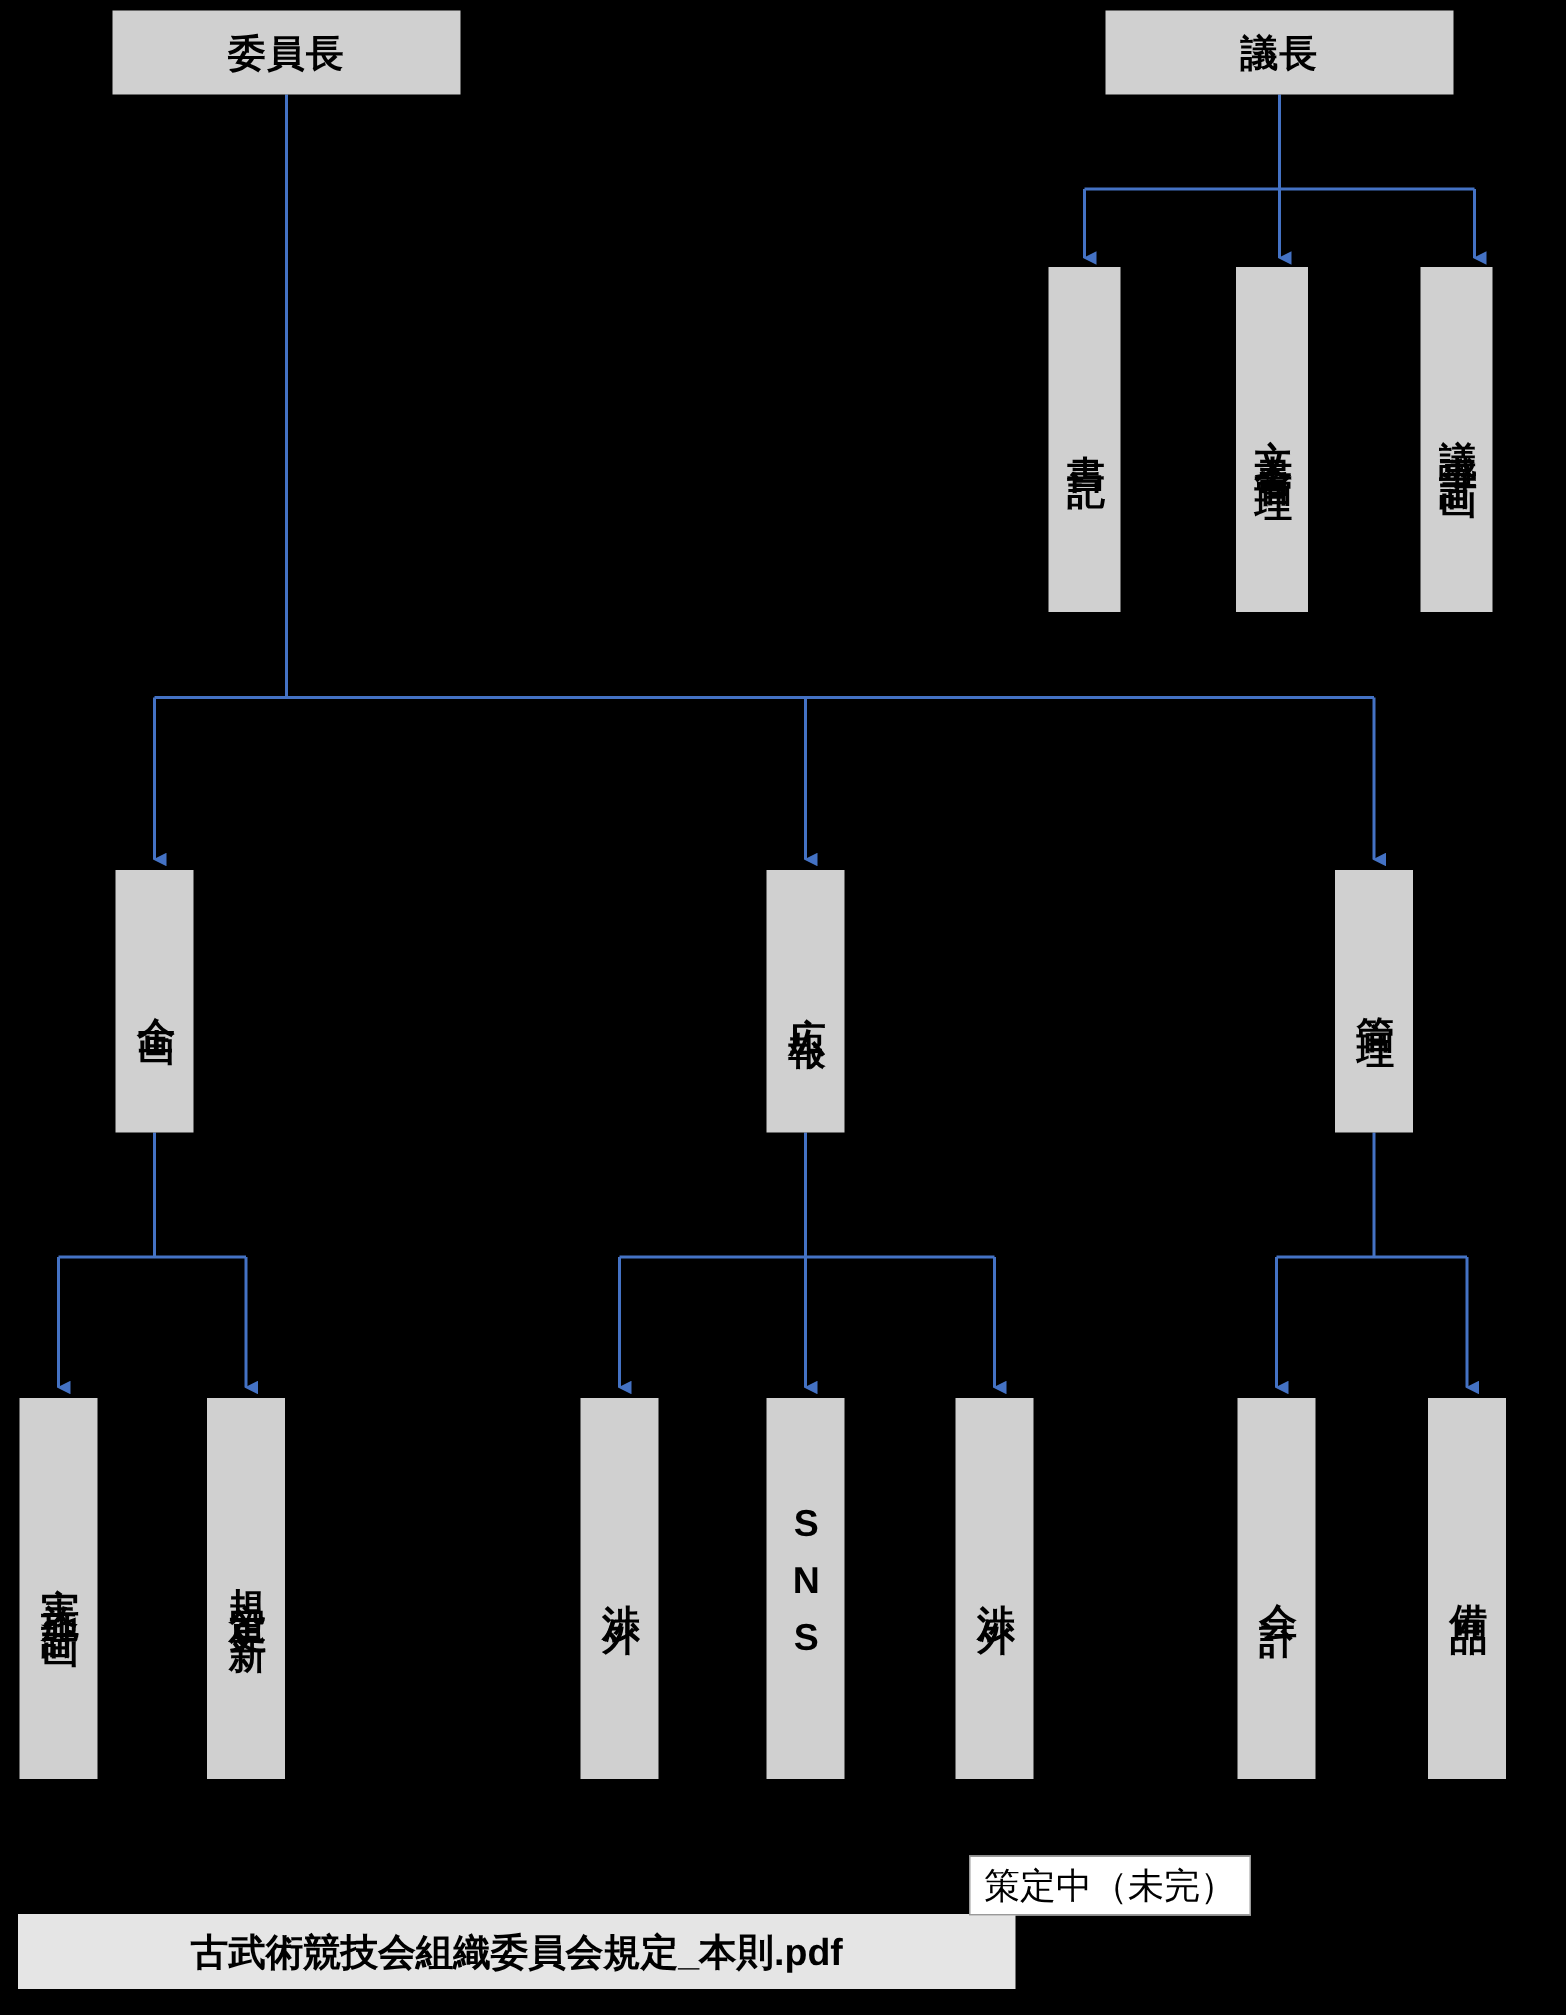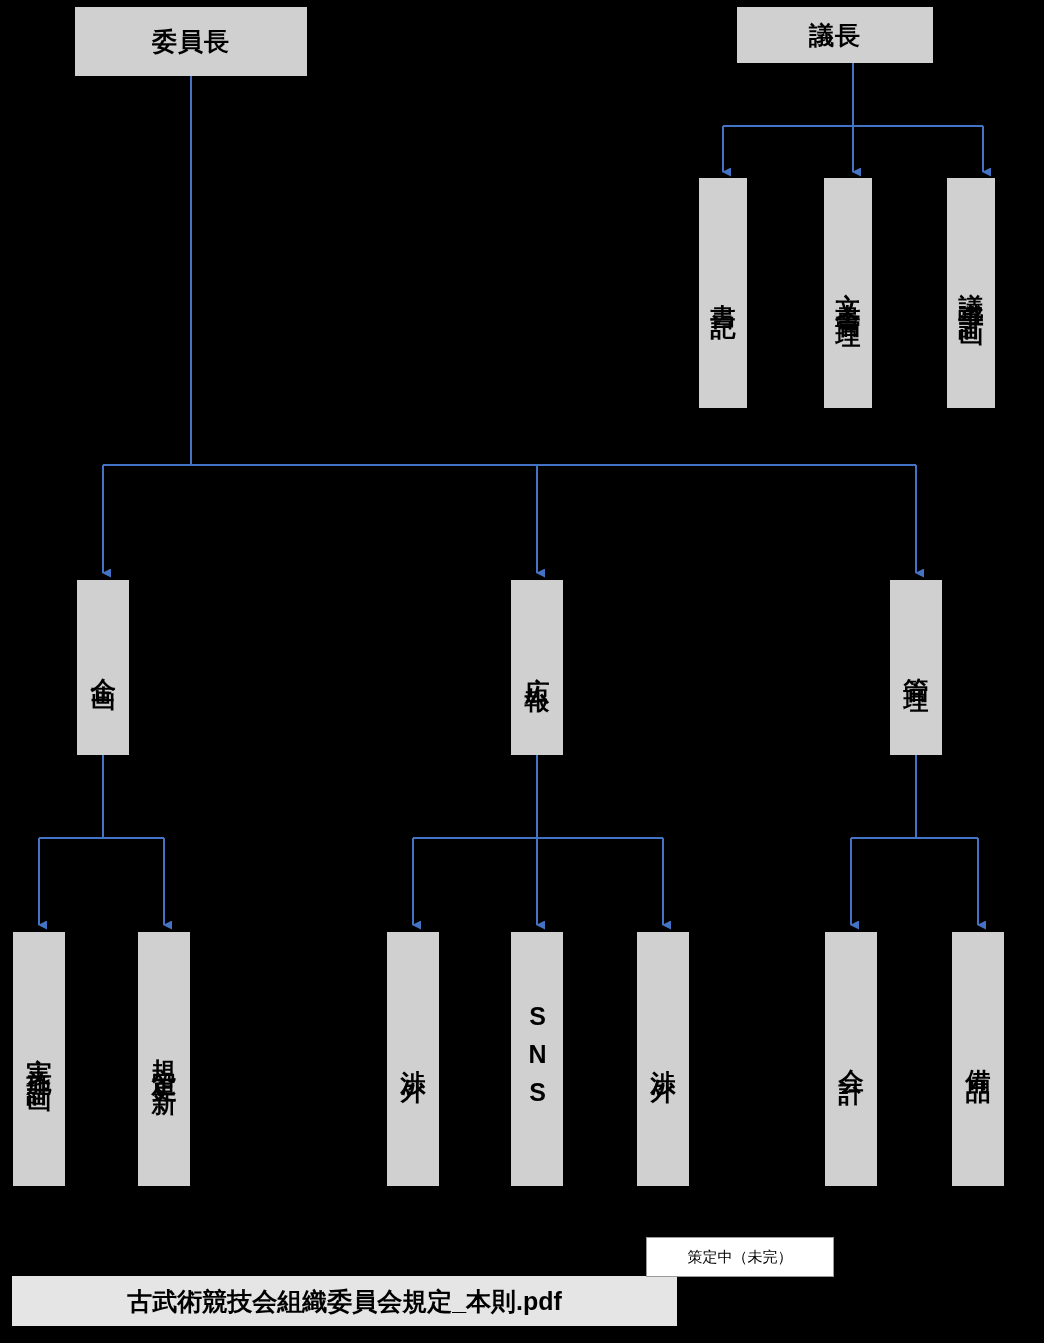"委員長" div.node { height: 69px -> 56px }
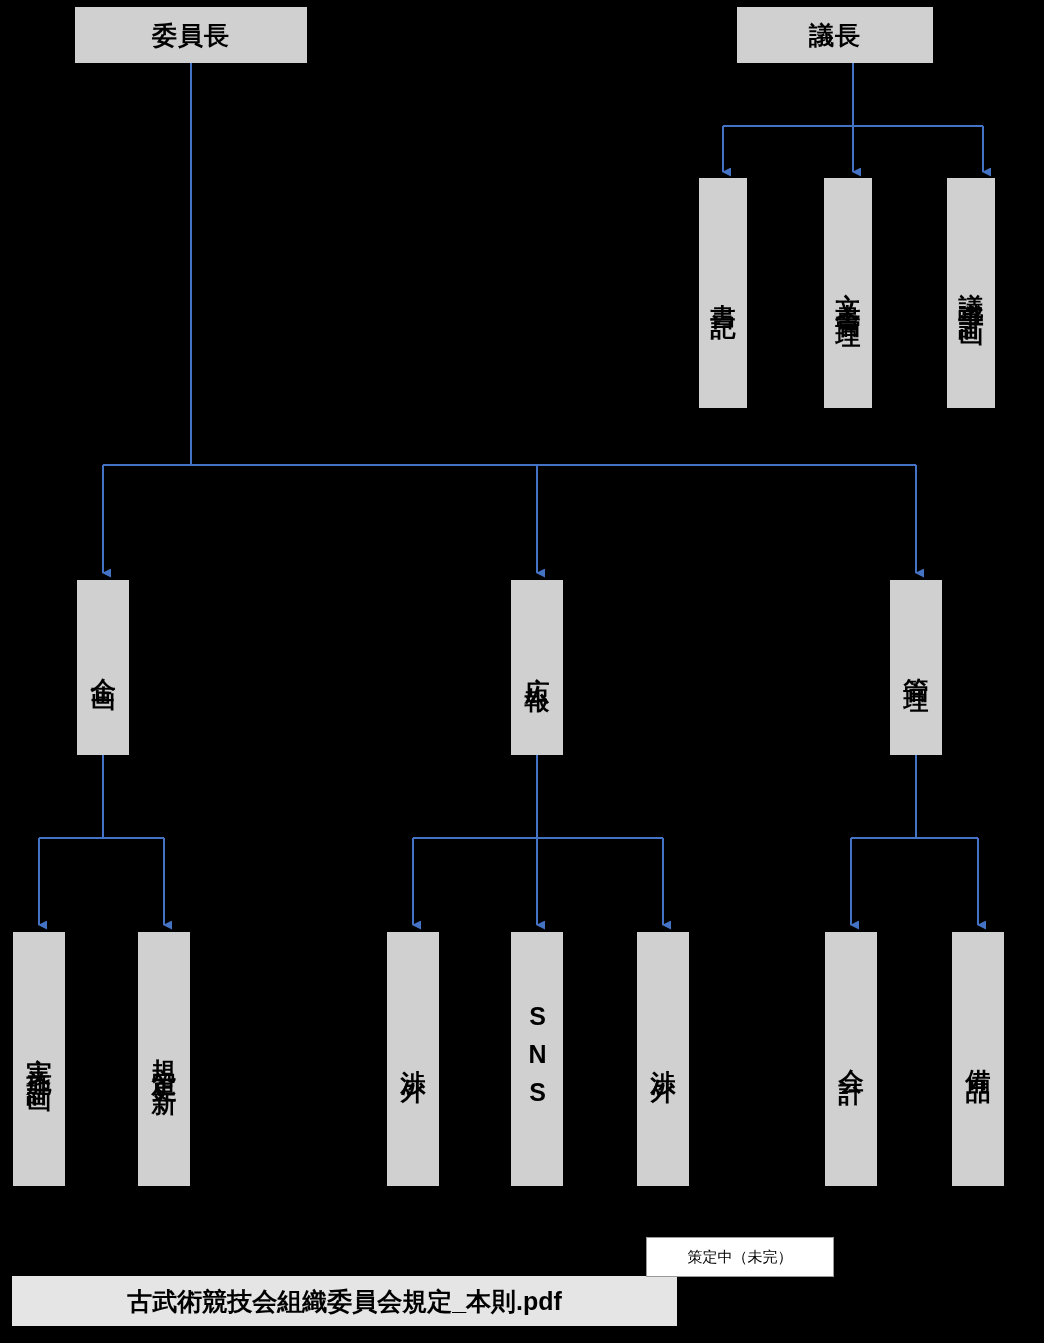"議長" div.node { width: 196px -> 232px }
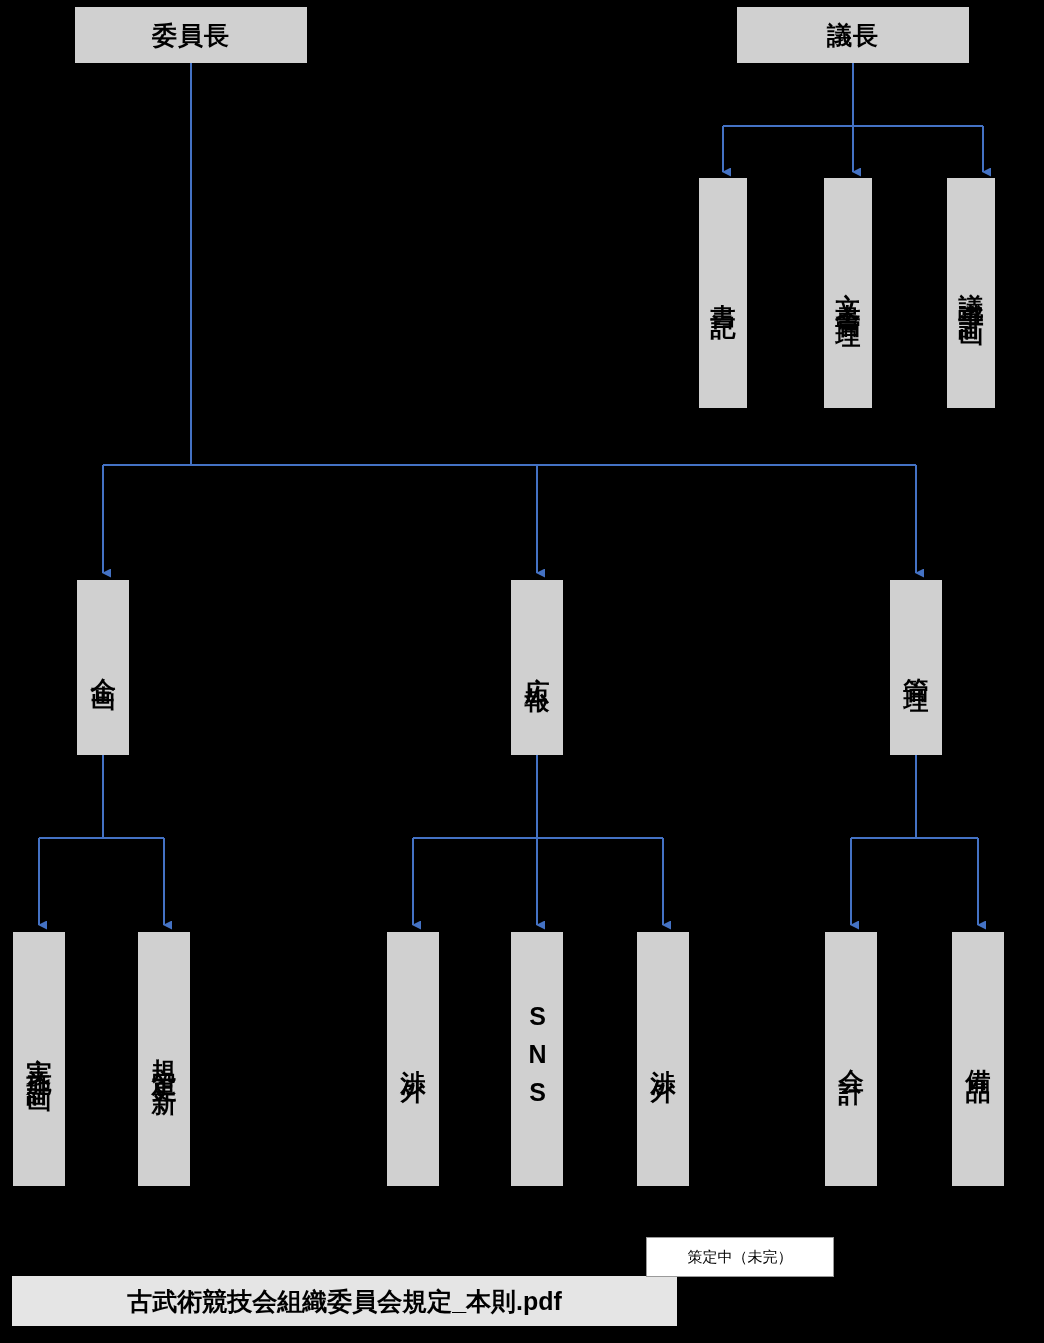"策定中（未完）" .tooltip { font-size: 15px -> 24px }
